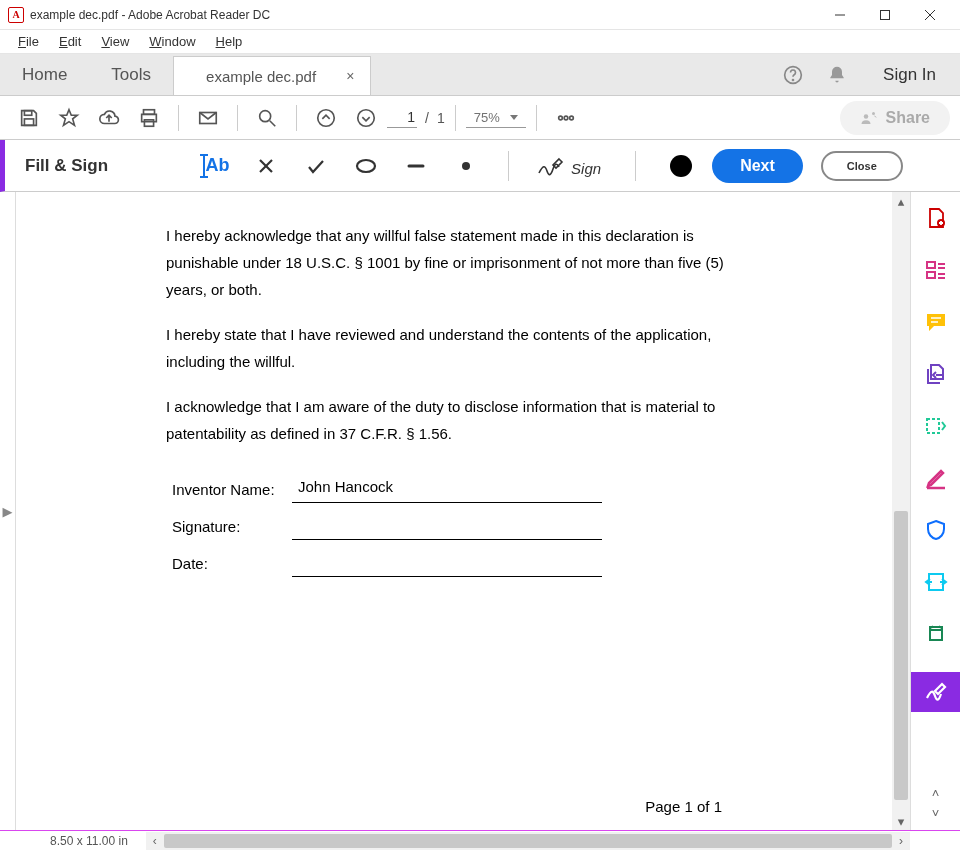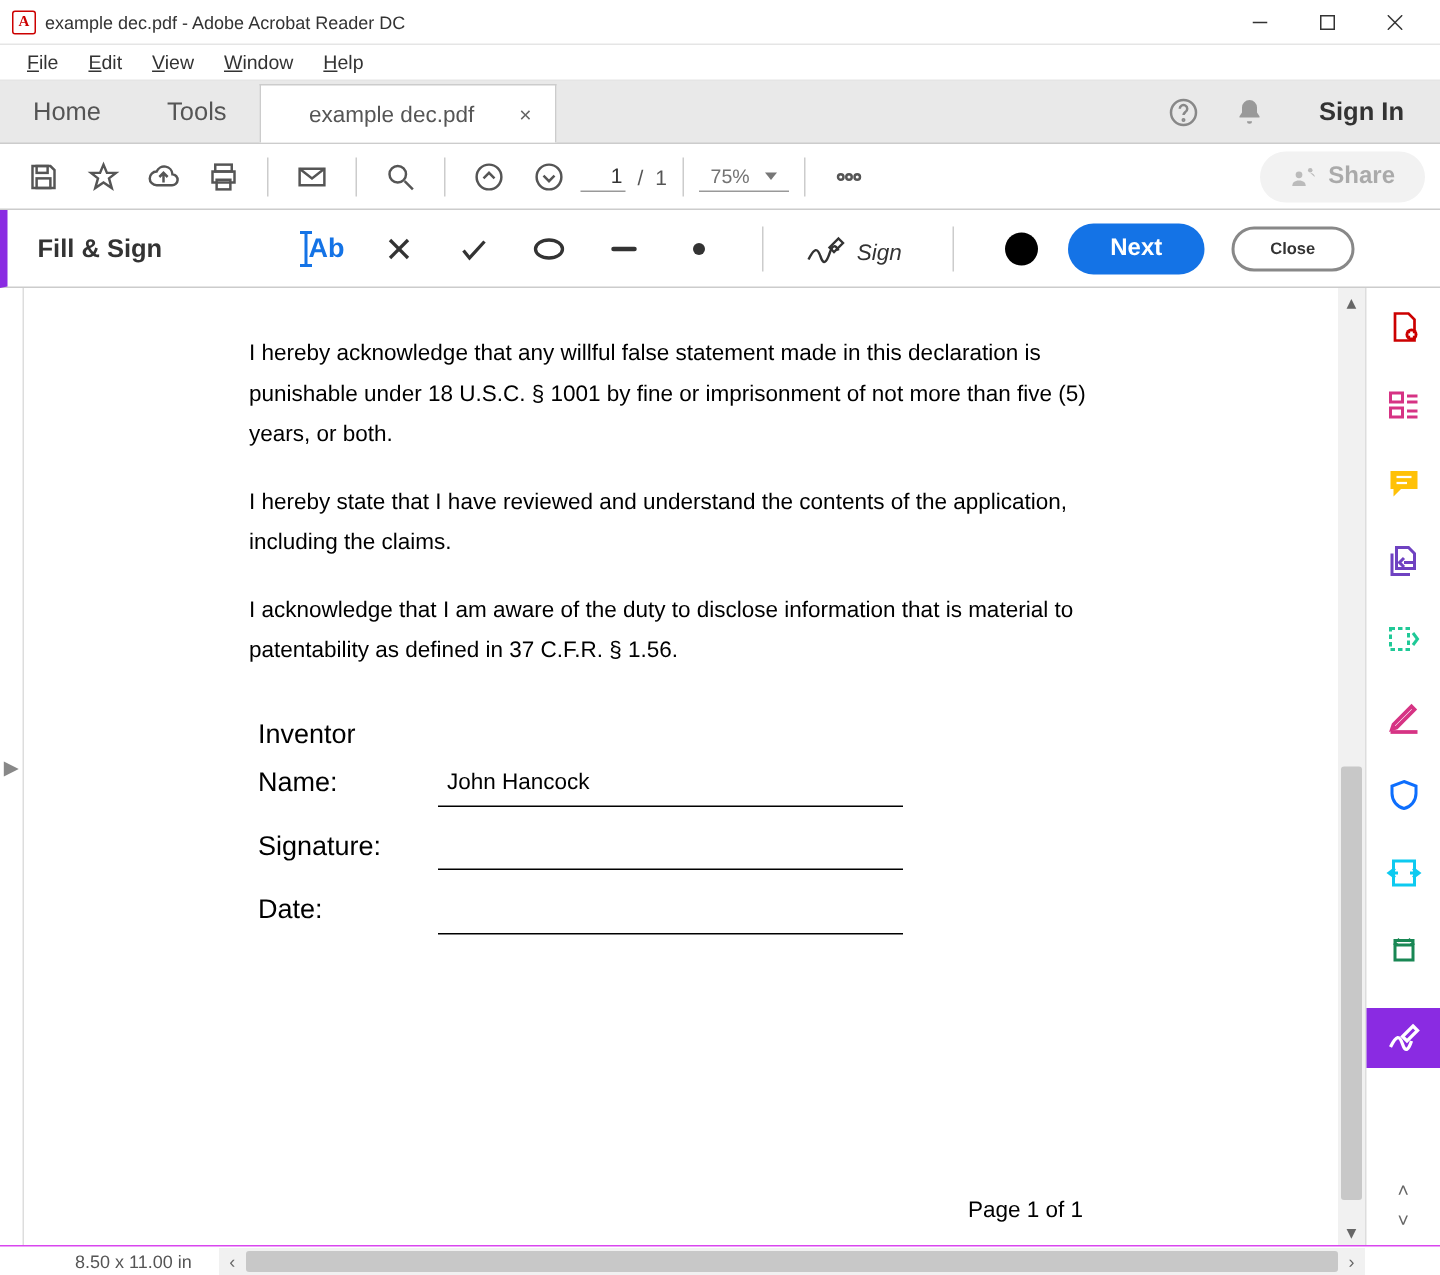"Sign In" .topbar .sign-in { font-weight: 700 -> 400 }
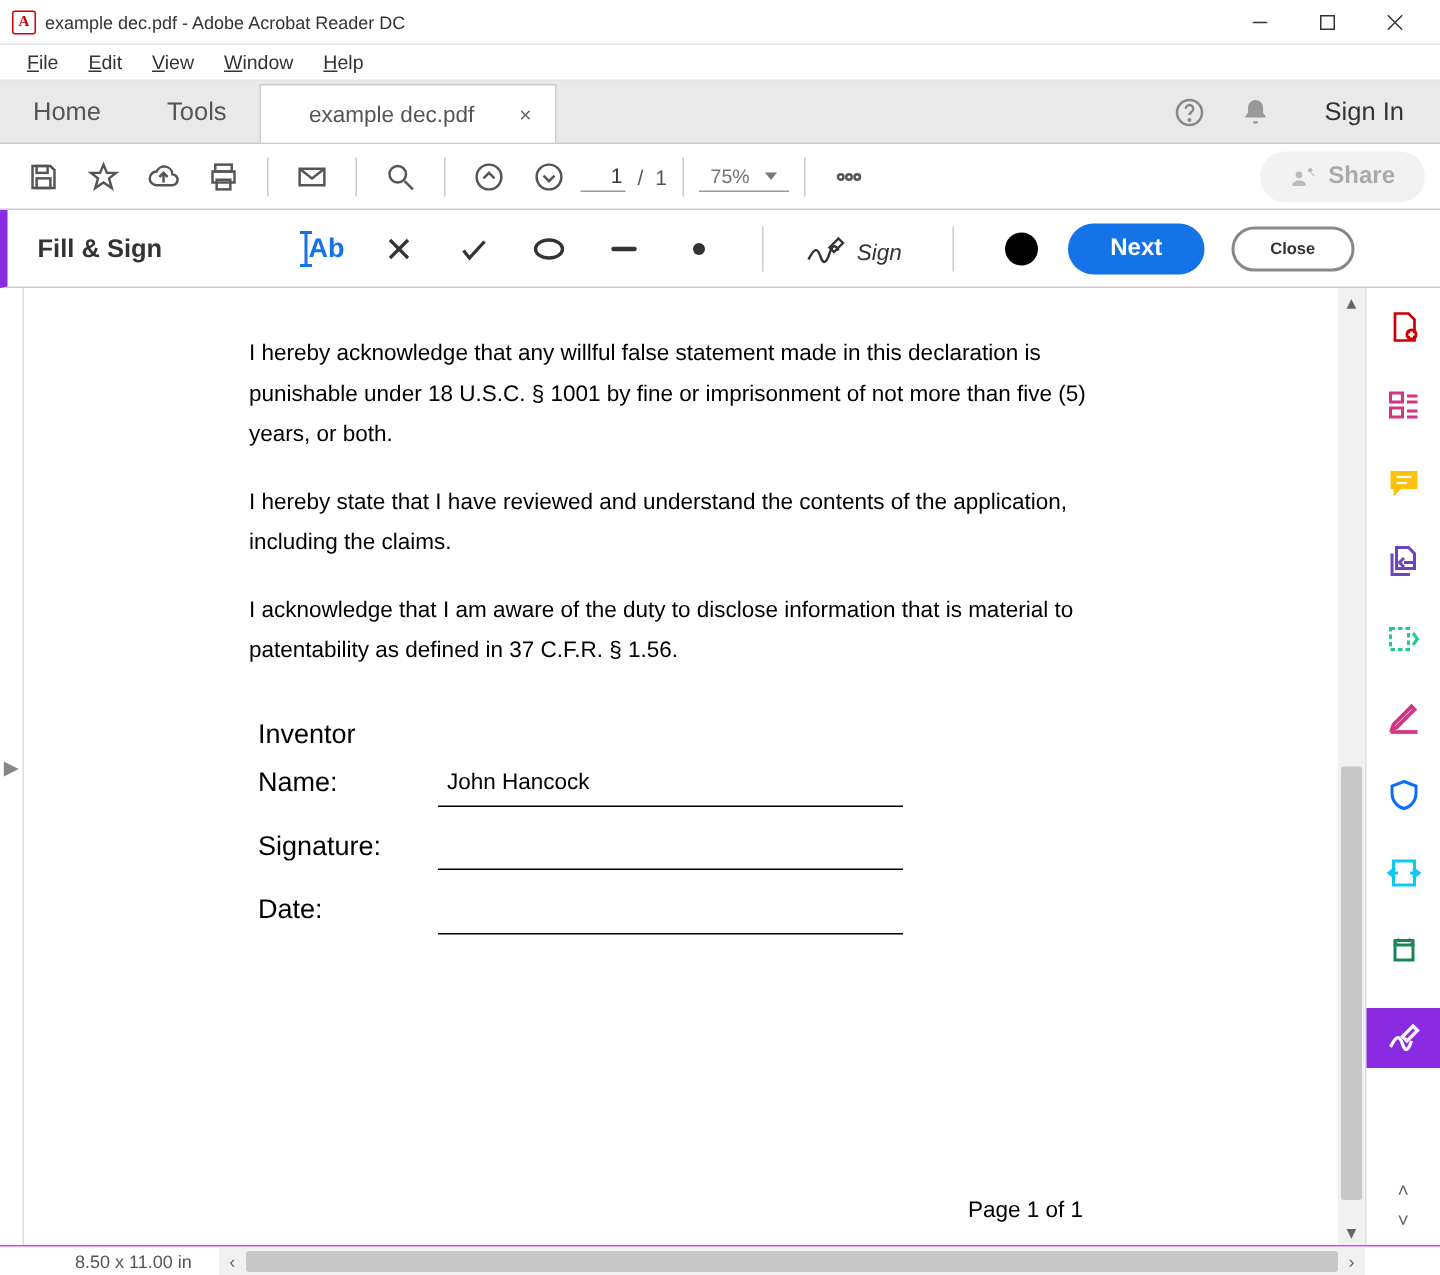"I hereby state that I" p { text: claims -> willful }
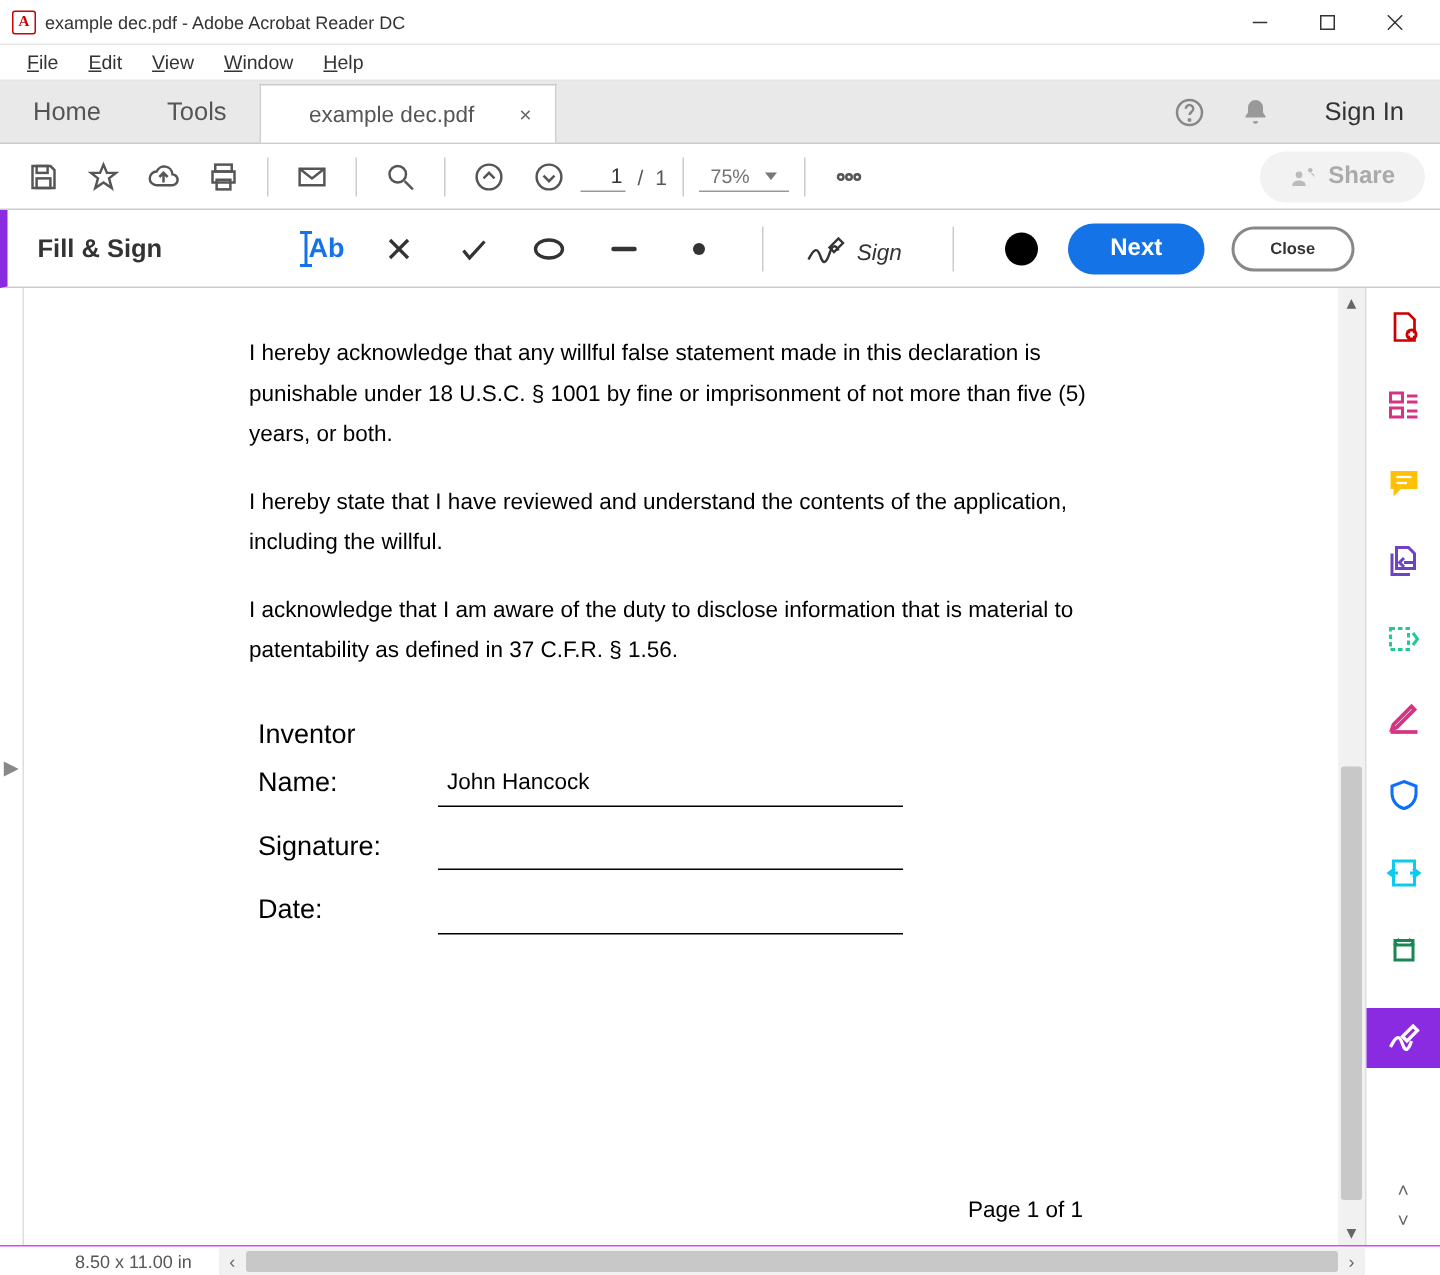"Inventor Name:" .form-label { font-size: 18px -> 15px }
